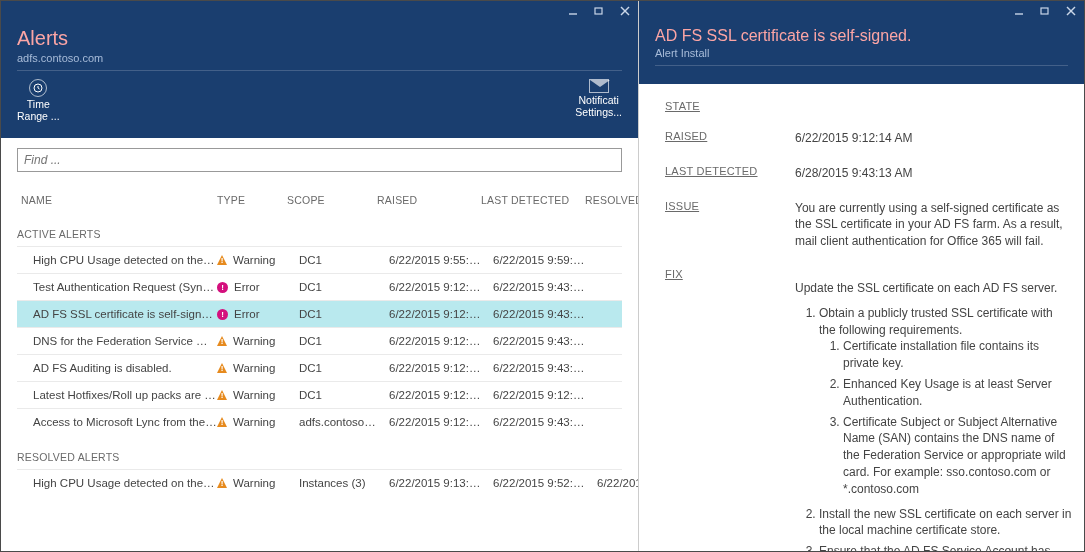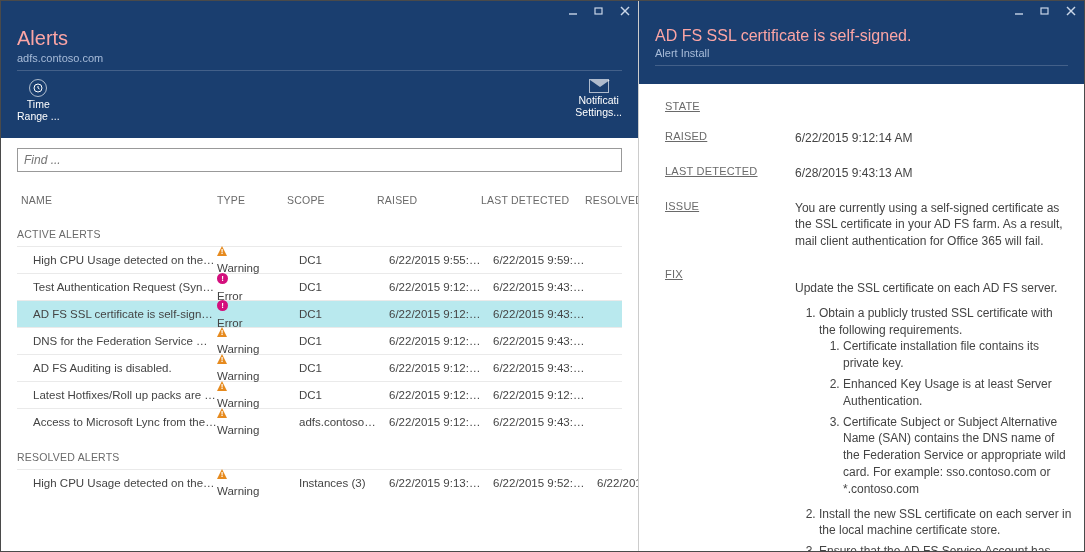"Warning" .cell.type { align-items: flex-start -> center; flex-direction: column -> none }
